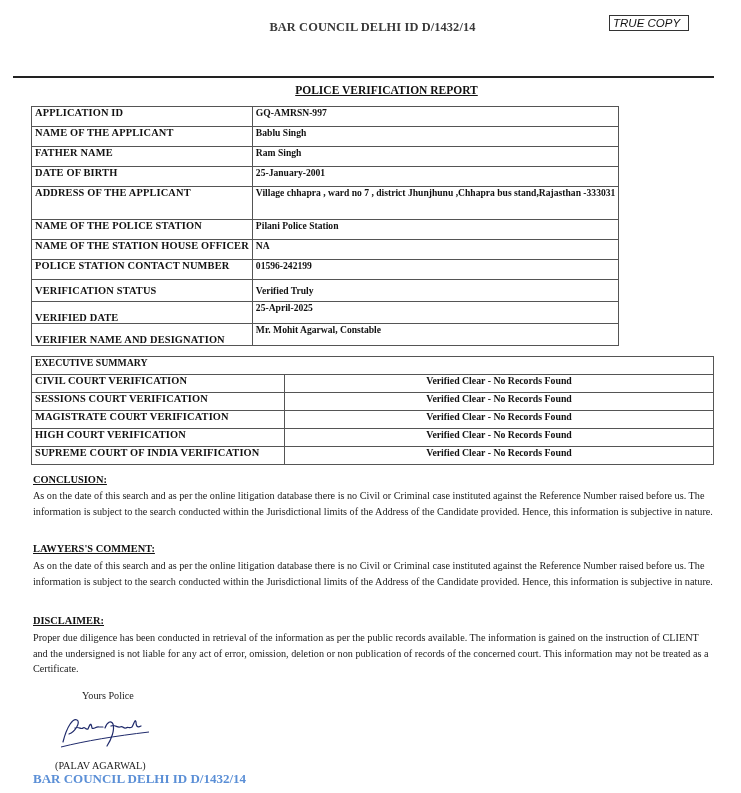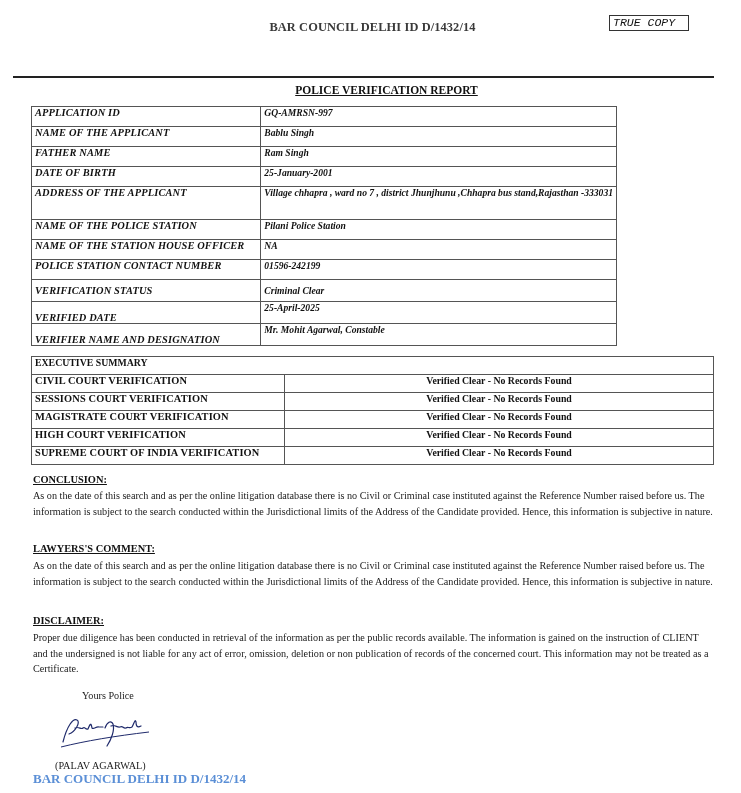"TRUE COPY" .true-copy { font-family: Liberation Mono, monospace -> Liberation Sans, sans-serif }
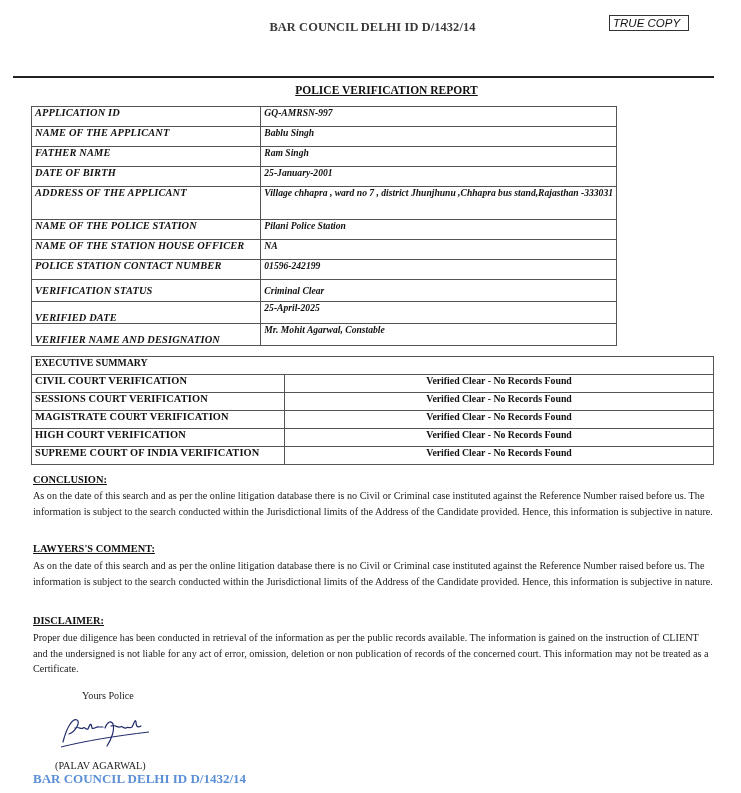"APPLICATION ID" .details { font-style: italic -> none }
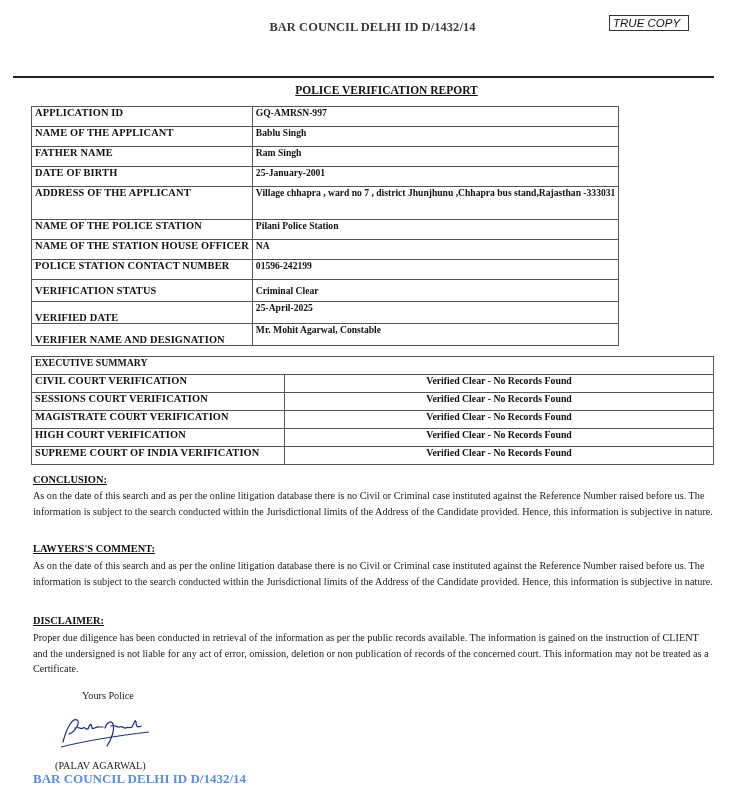"Criminal Clear" td.value { text: Criminal Clear -> Verified Truly }
